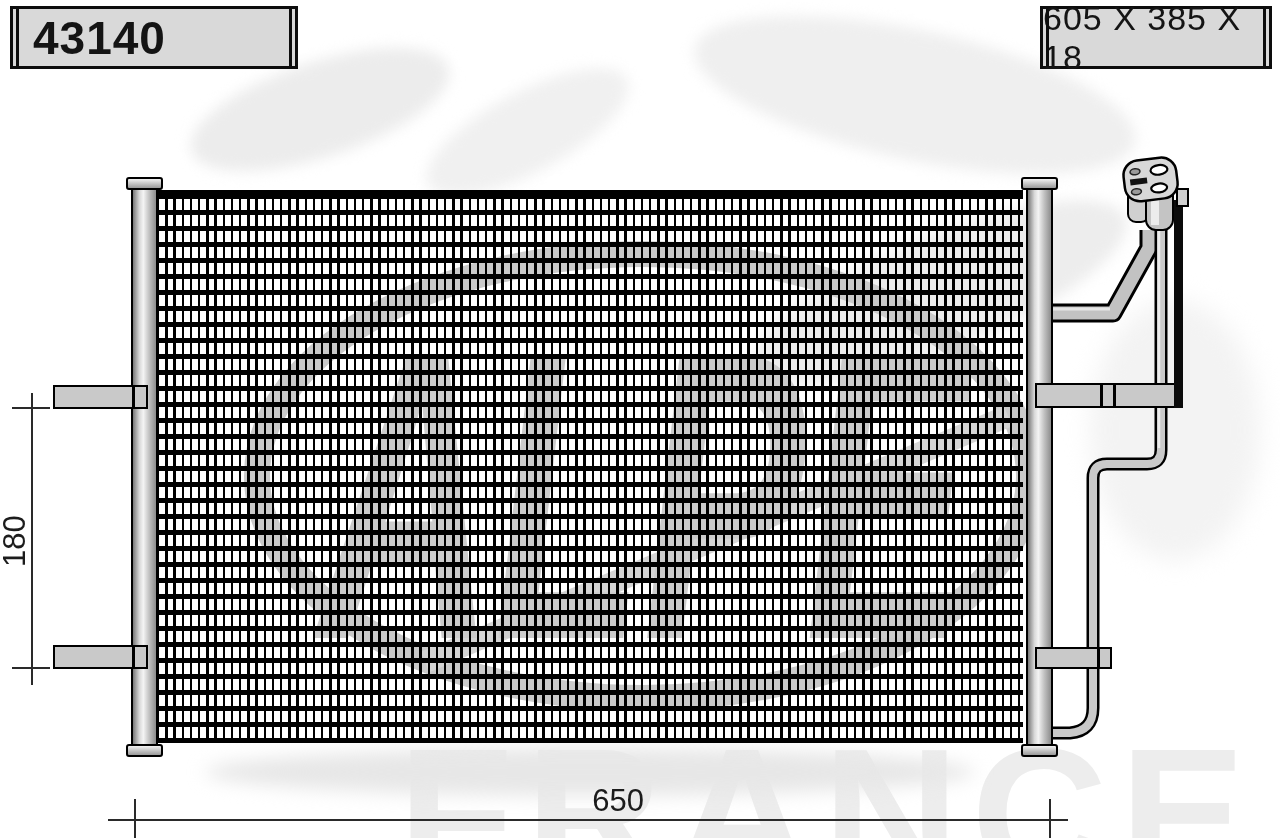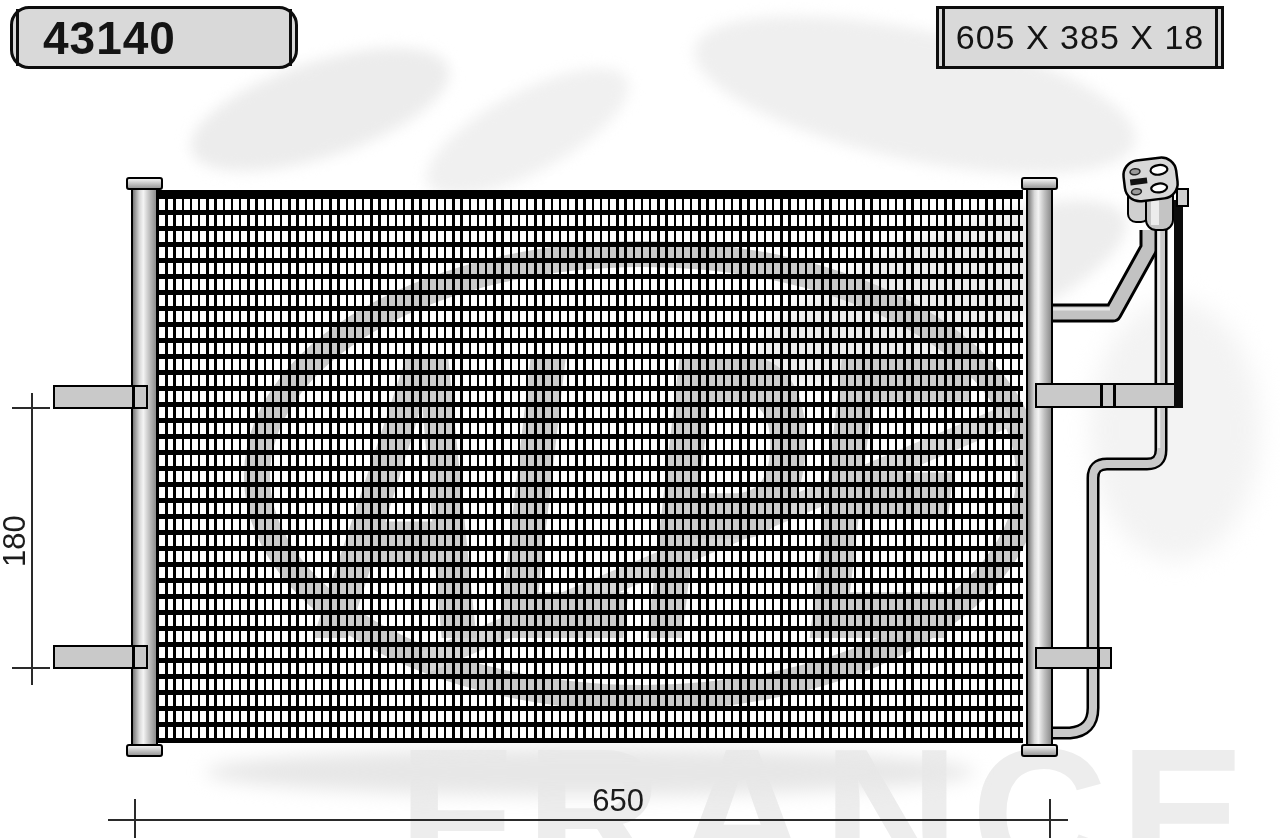"43140" .plate-part { border-radius: 19px -> none; padding-left: 30px -> 20px }
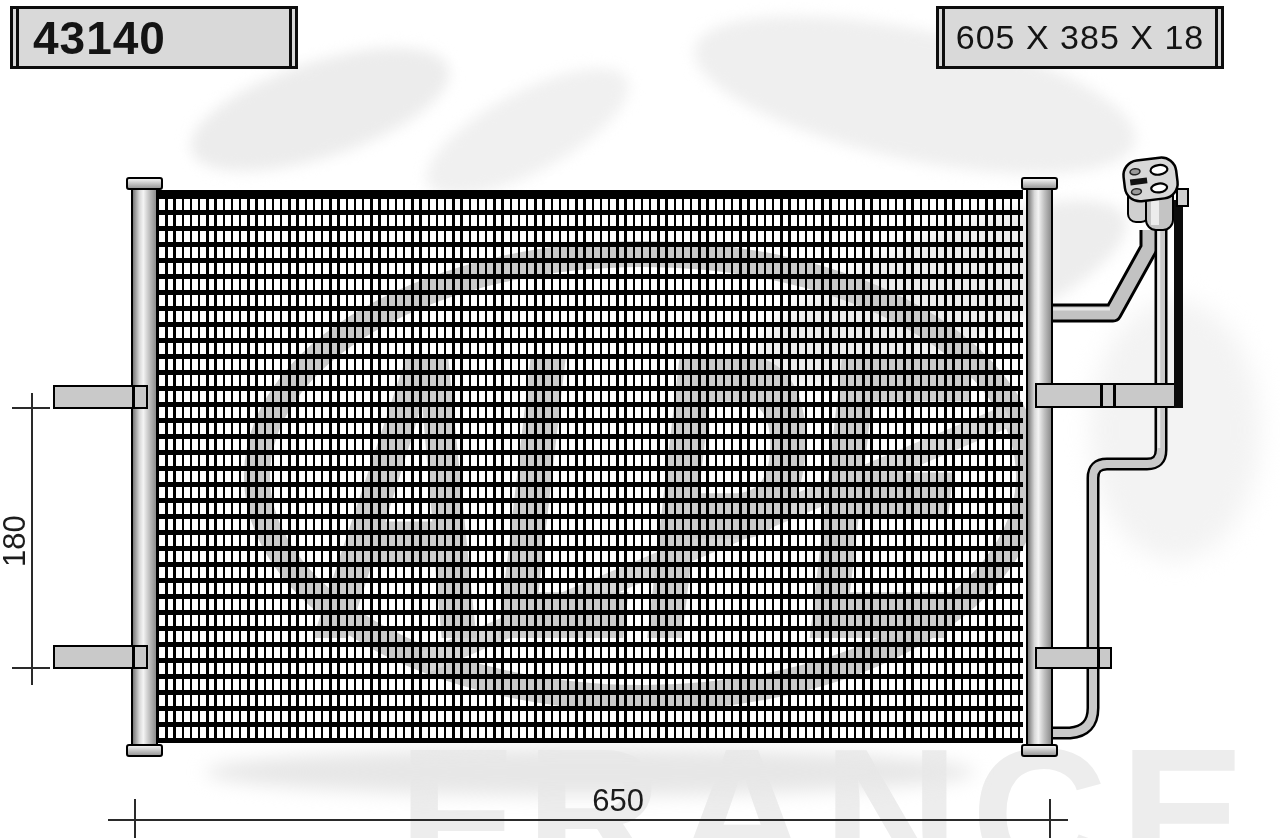"605 X 385 X 18" .plate-size { left: 936px -> 1040px; width: 288px -> 232px }
